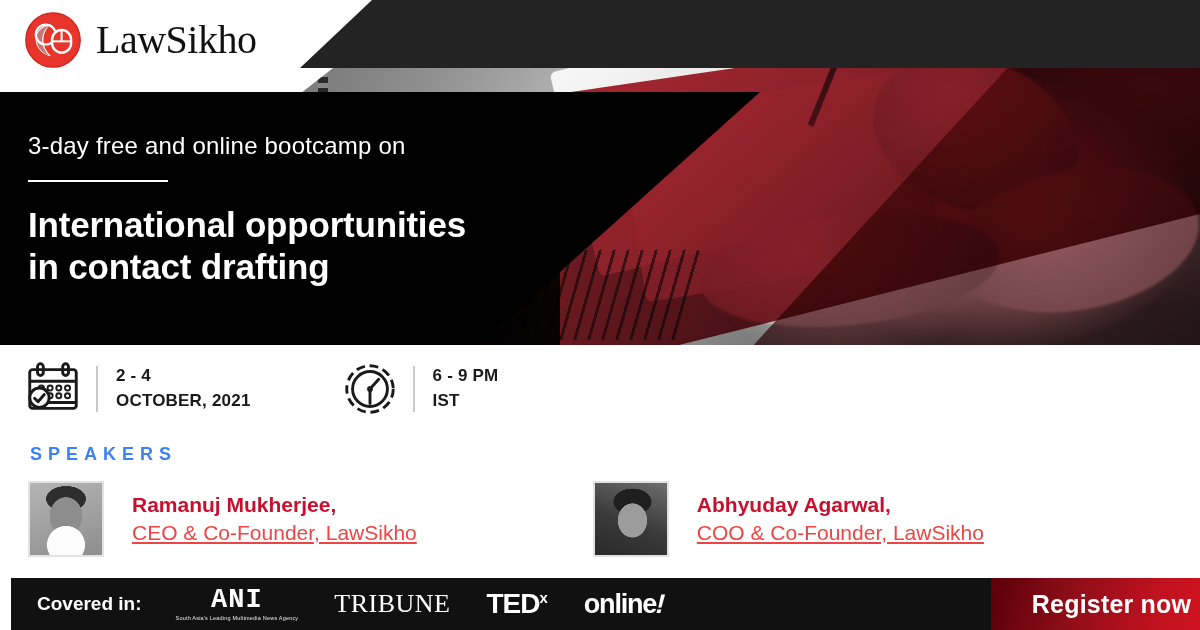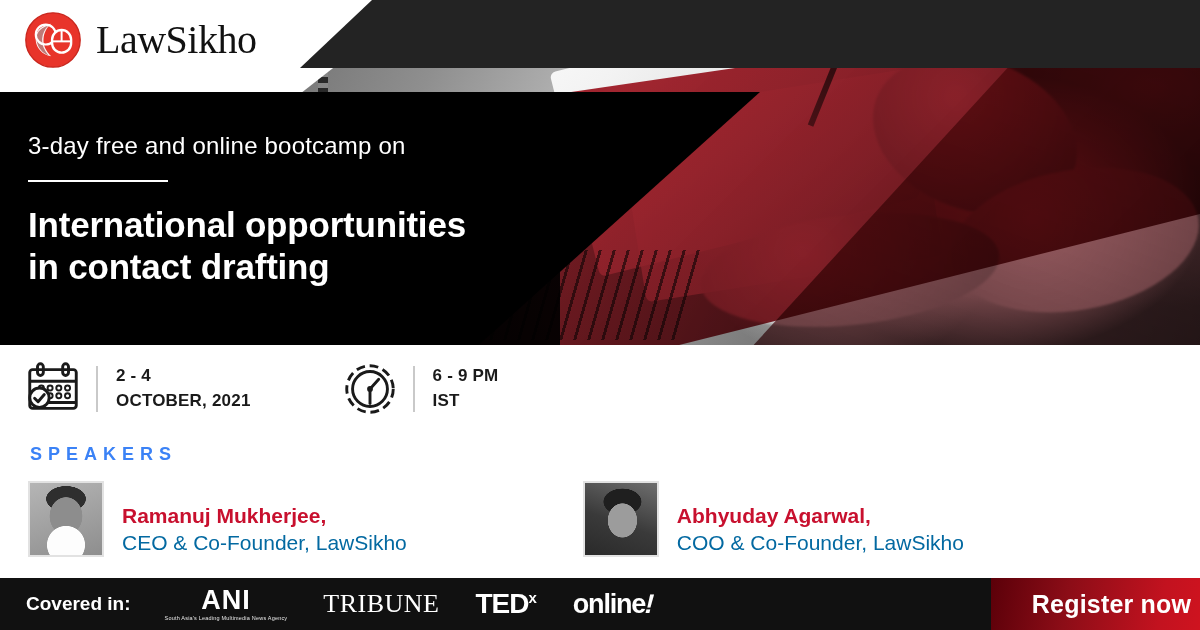"Ramanuj Mukherjee," .speaker { align-items: flex-end -> center; gap: 18px -> 28px }
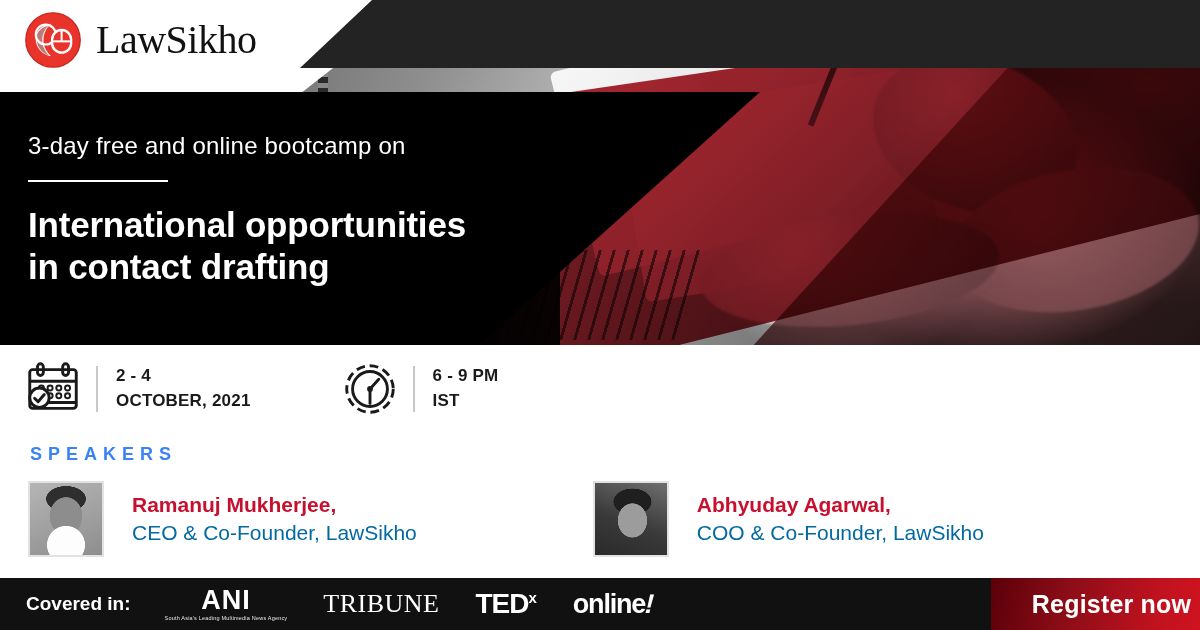"CEO & Co-Founder, LawSikho" .speaker-title { color: #0369a1 -> #ef4444; text-decoration: none -> underline }
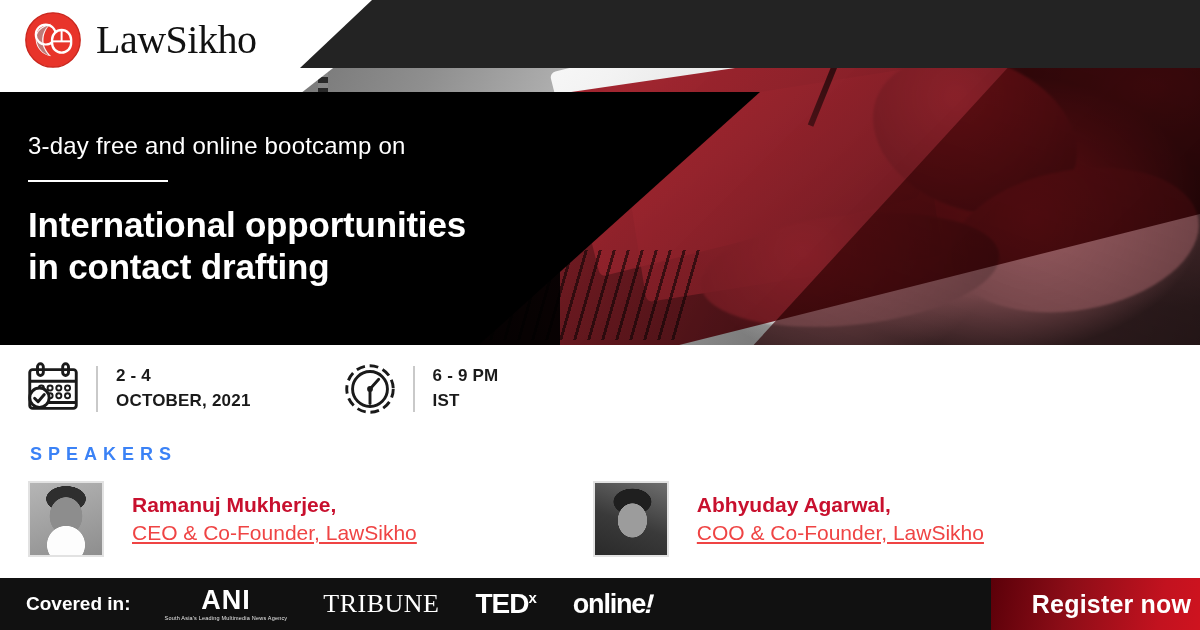"Covered in:" .footer { left: 0 -> 11px }
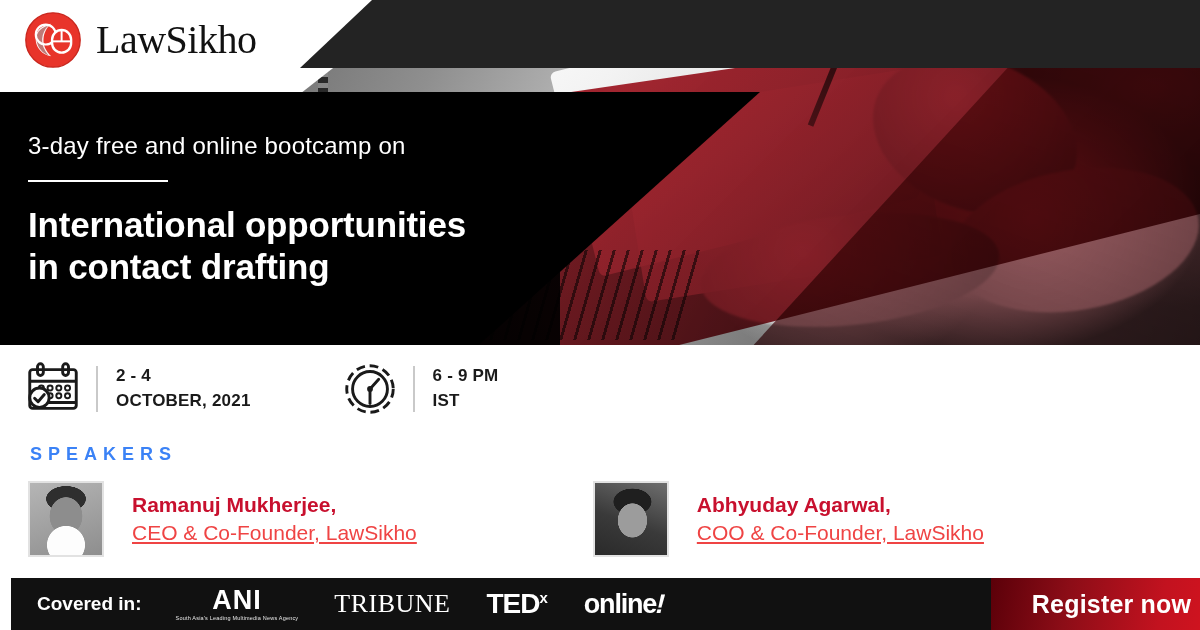"ANI" .press-ani .ani-main { font-family: Liberation Sans, sans-serif -> Liberation Mono, monospace }
